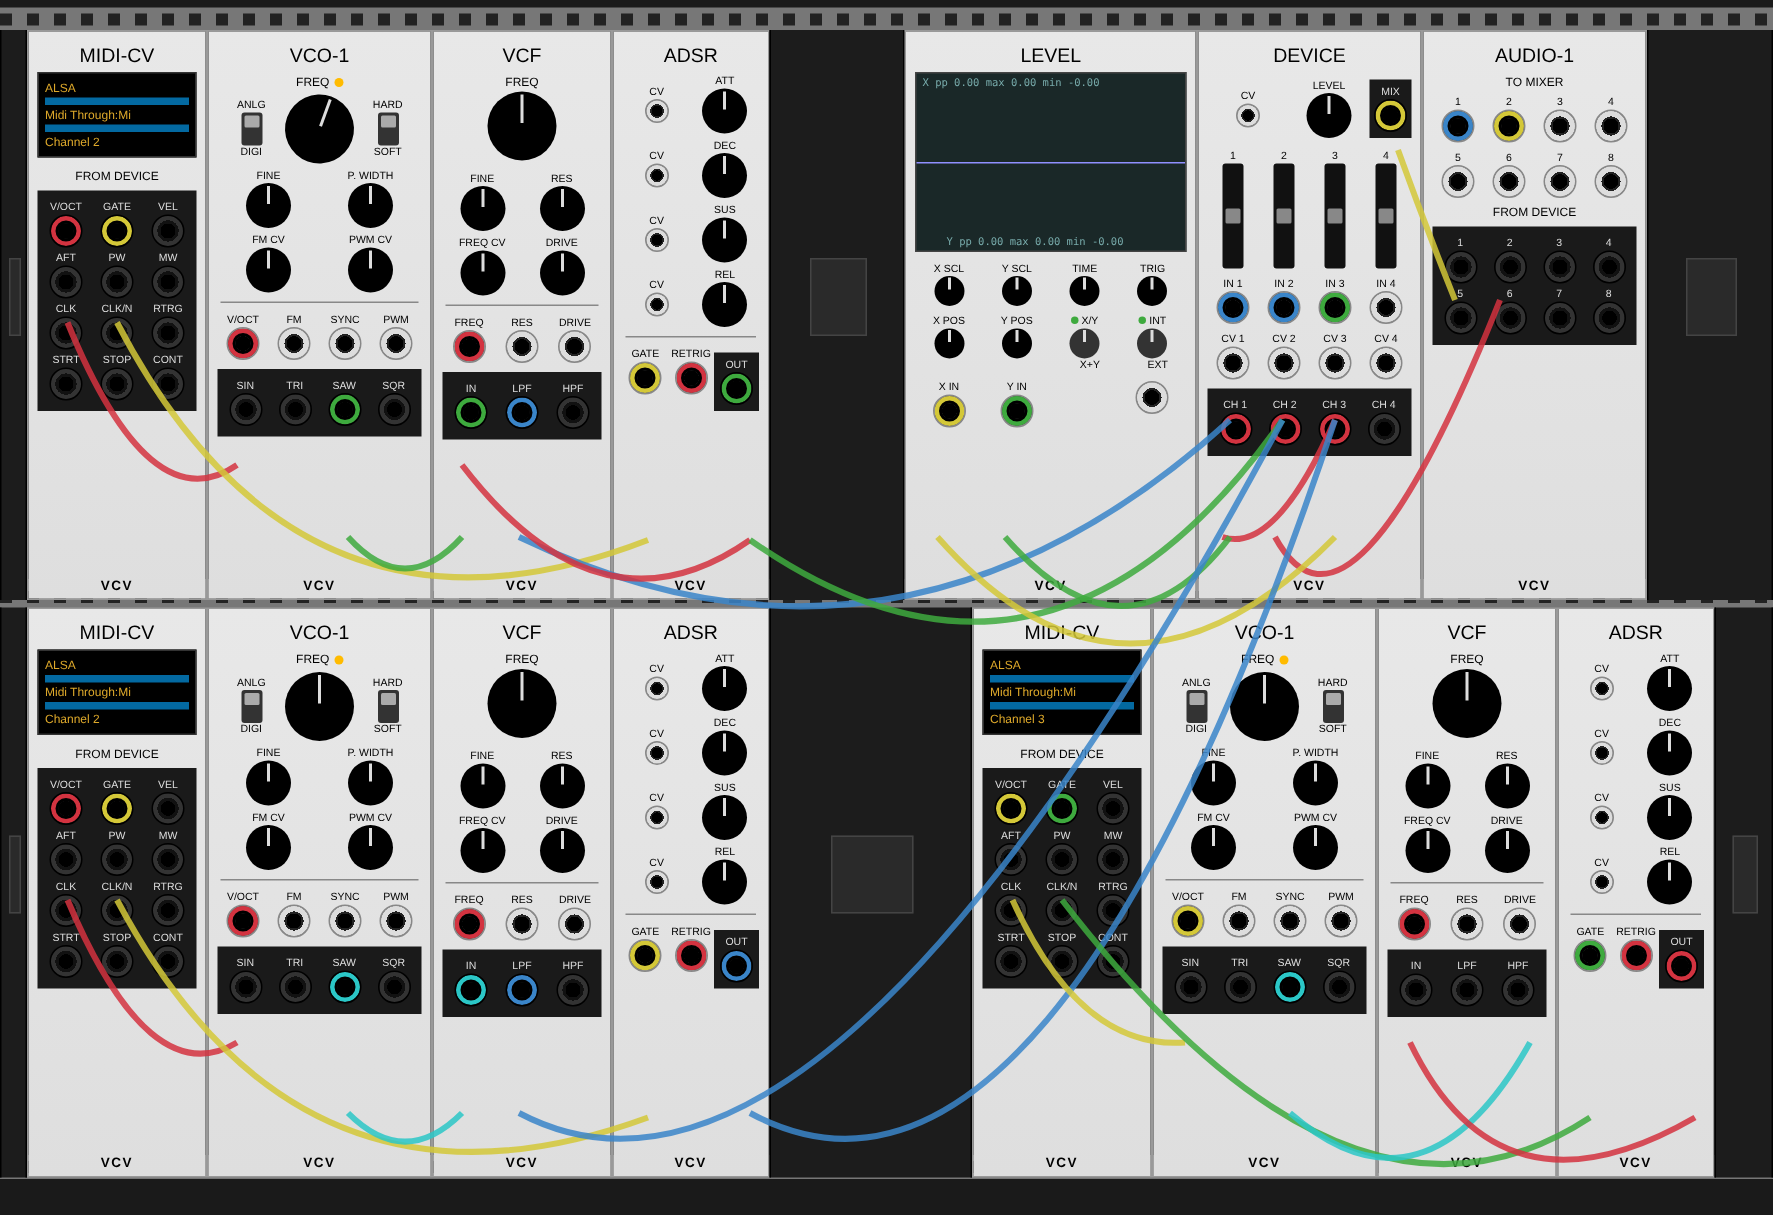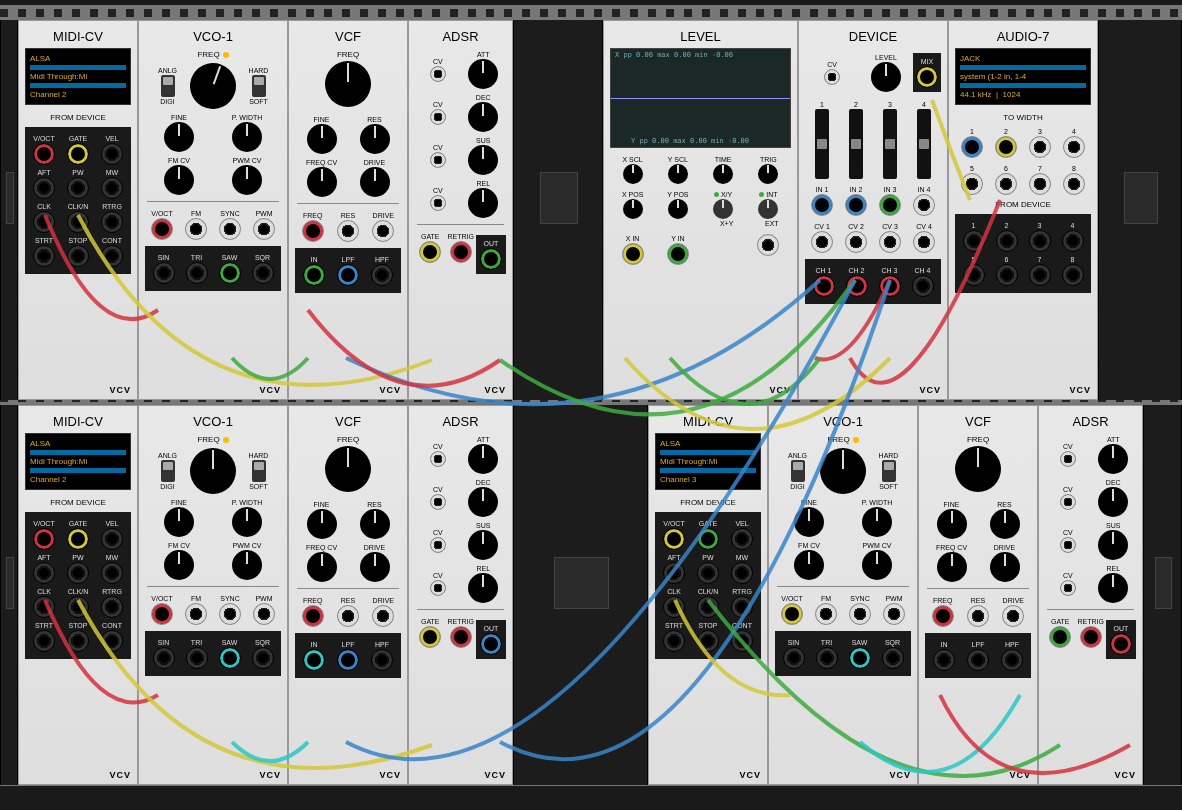"AUDIO-7" div.mod-title { text: AUDIO-7 -> AUDIO-1 }
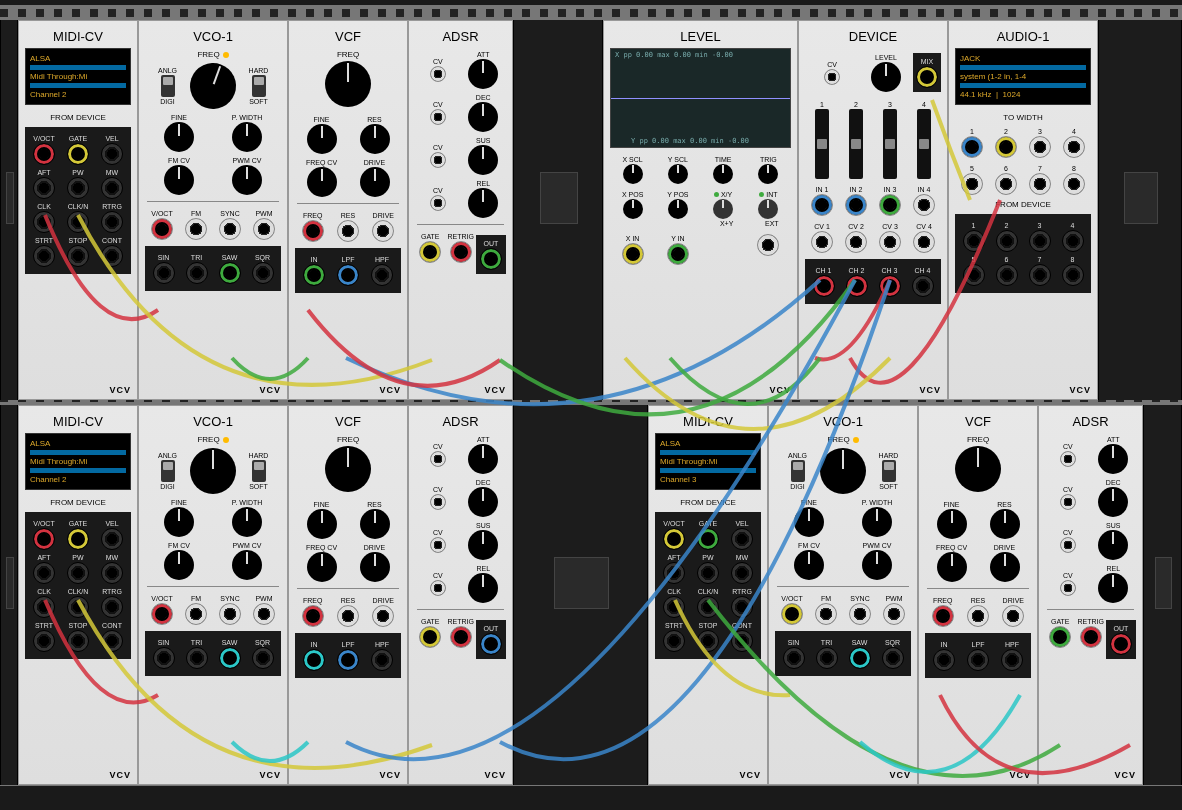"X pp 0.00 max 0.00" .scope-screen { height: 100px -> 120px }
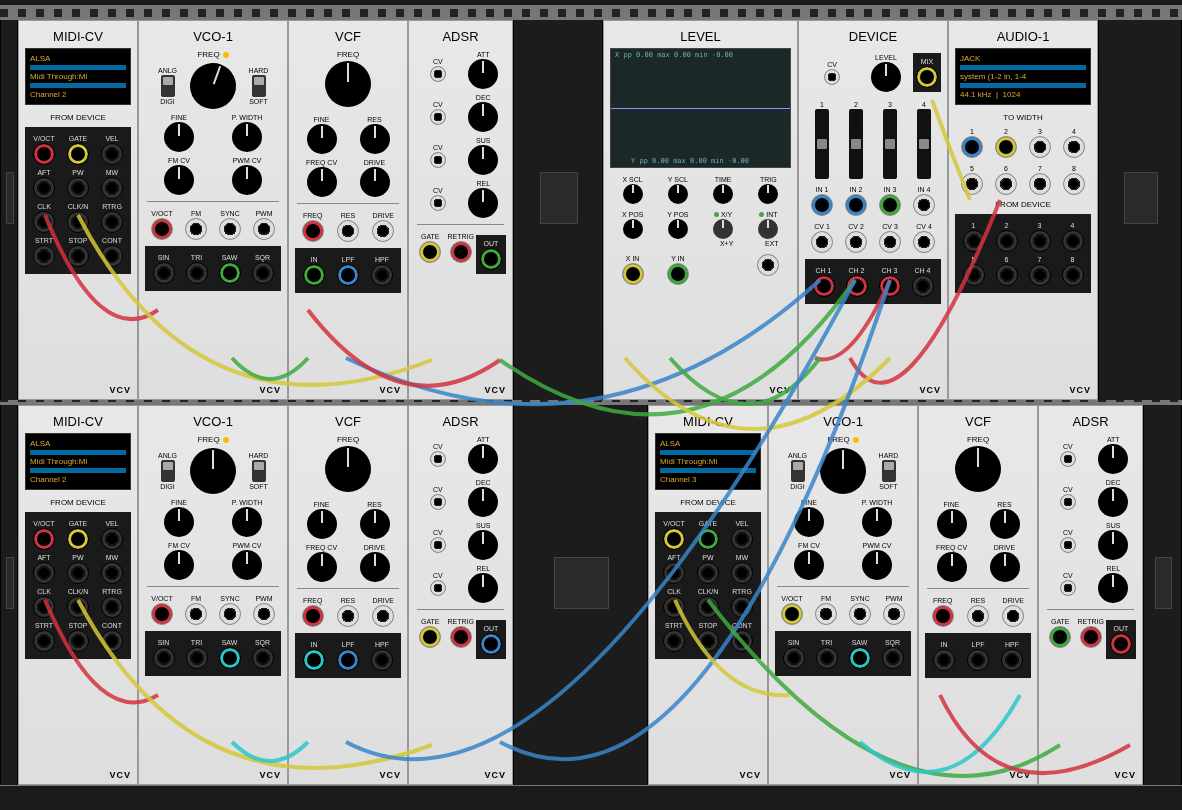"JACK" div.display { html: <div> <div>JACK</div> <div>system (1-2 in, 1-4</div> <div><span>44.1 kHz</span> &nbsp;|&nbsp; <span>1024</span></div> </div> -> none }
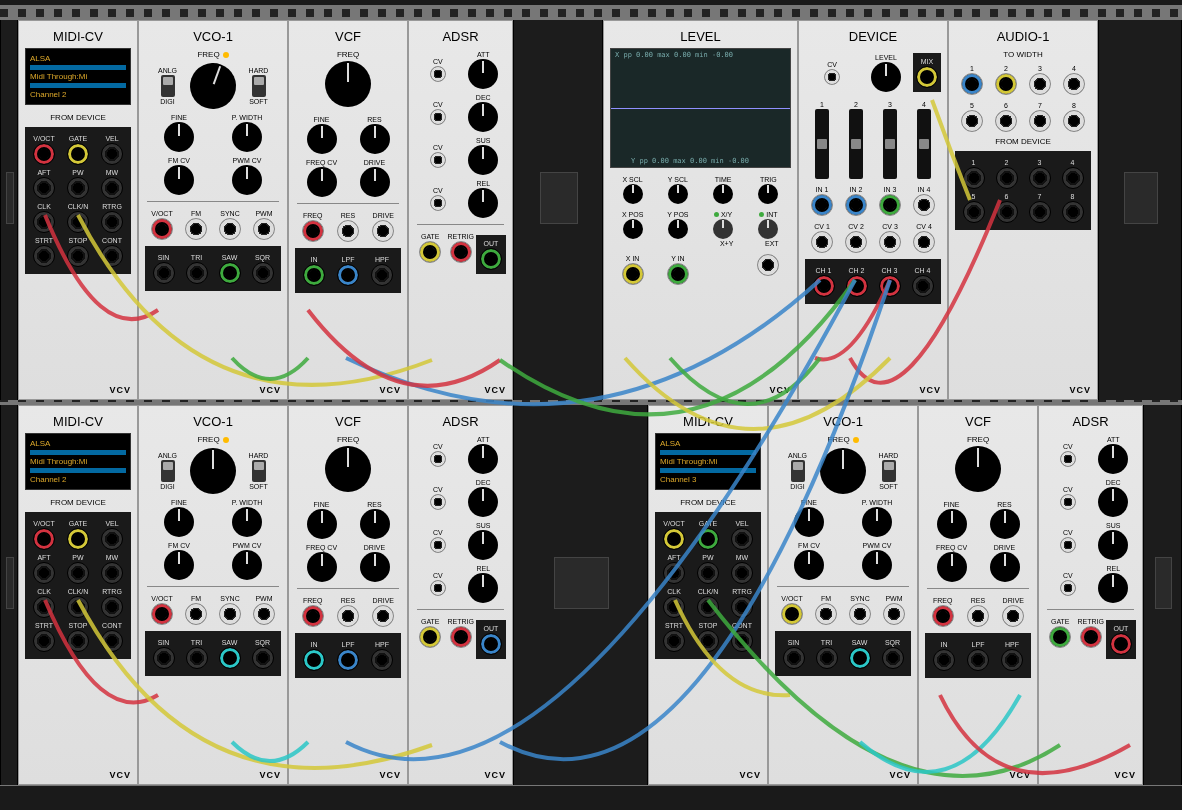"TO WIDTH" div.sub { text: WIDTH -> MIXER }
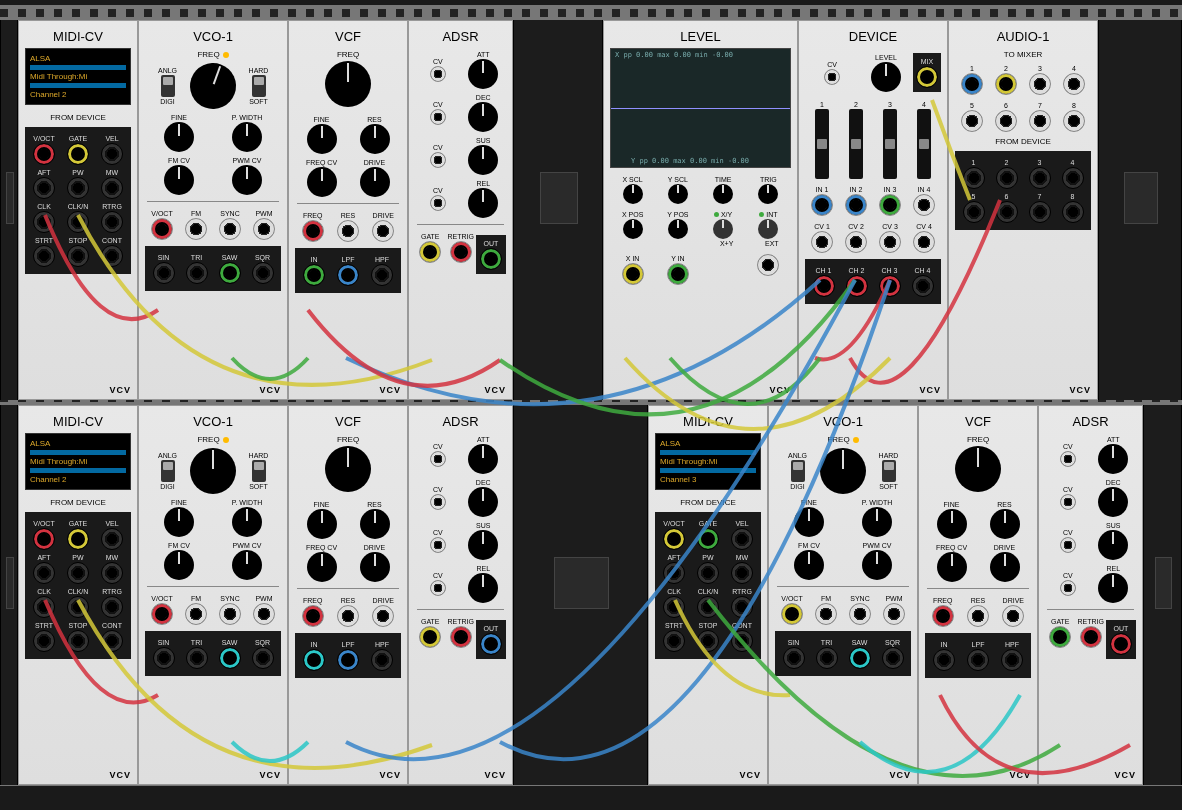"VCV" .footer { text-align: right -> center }
